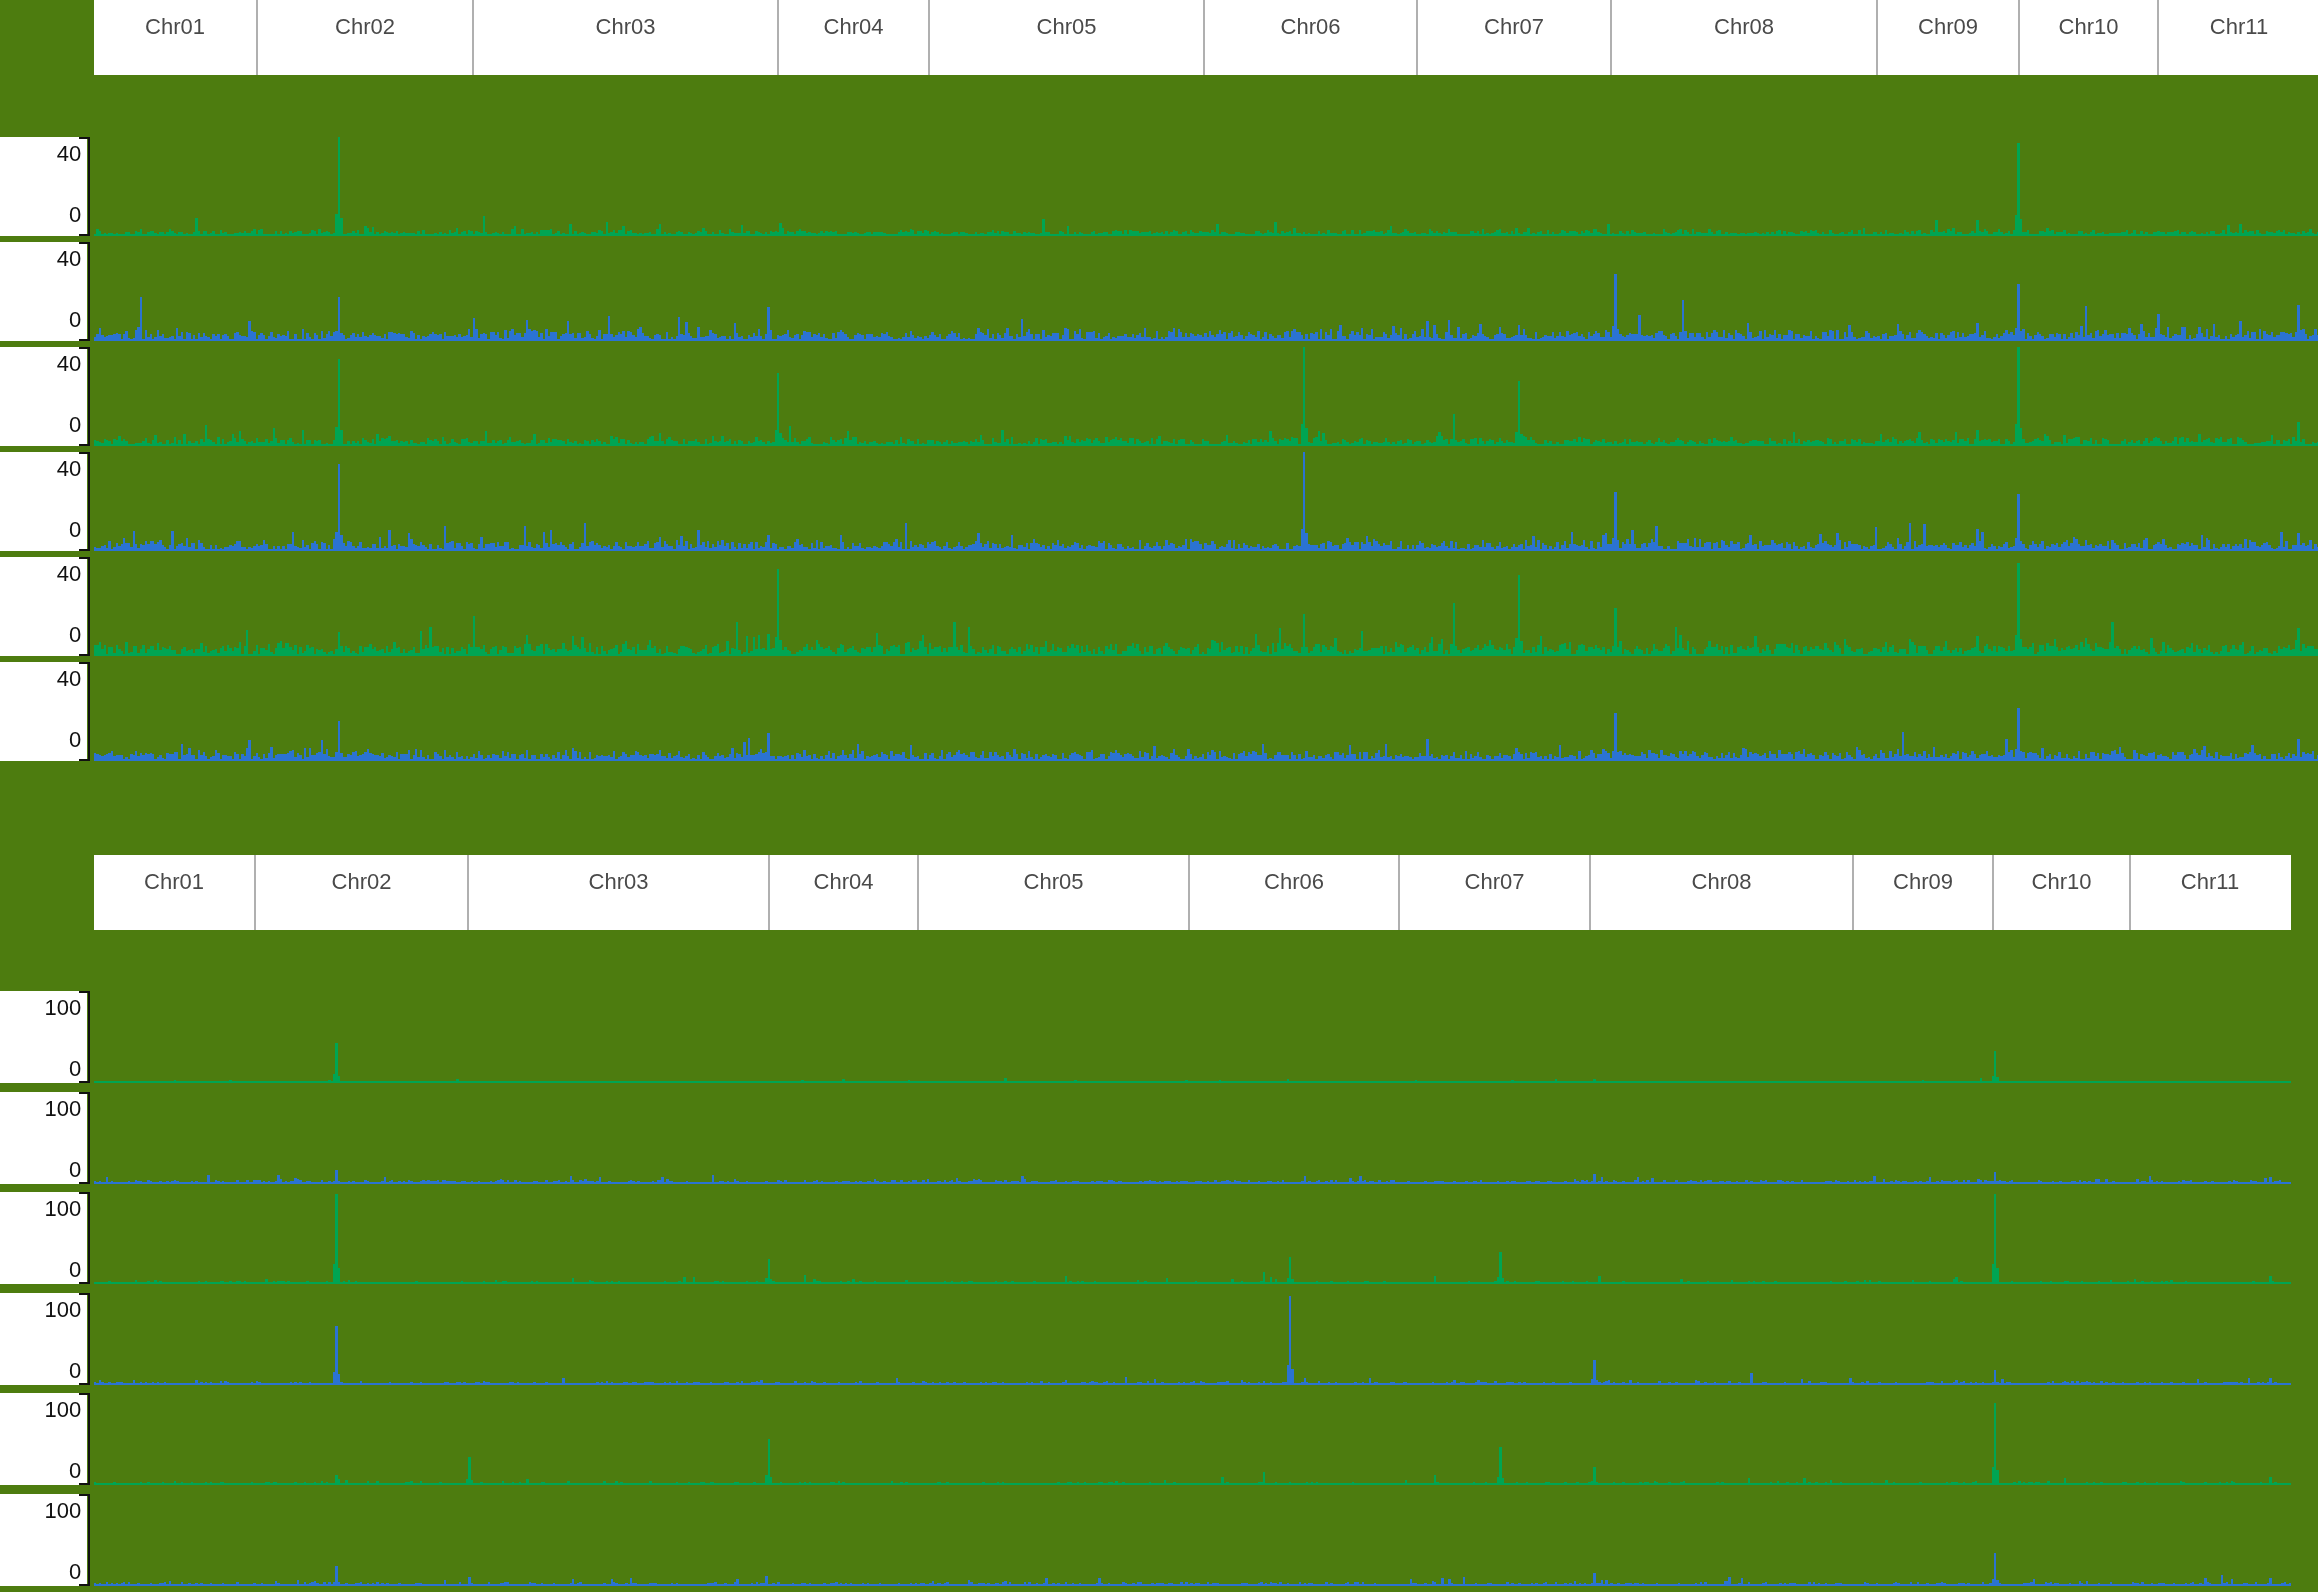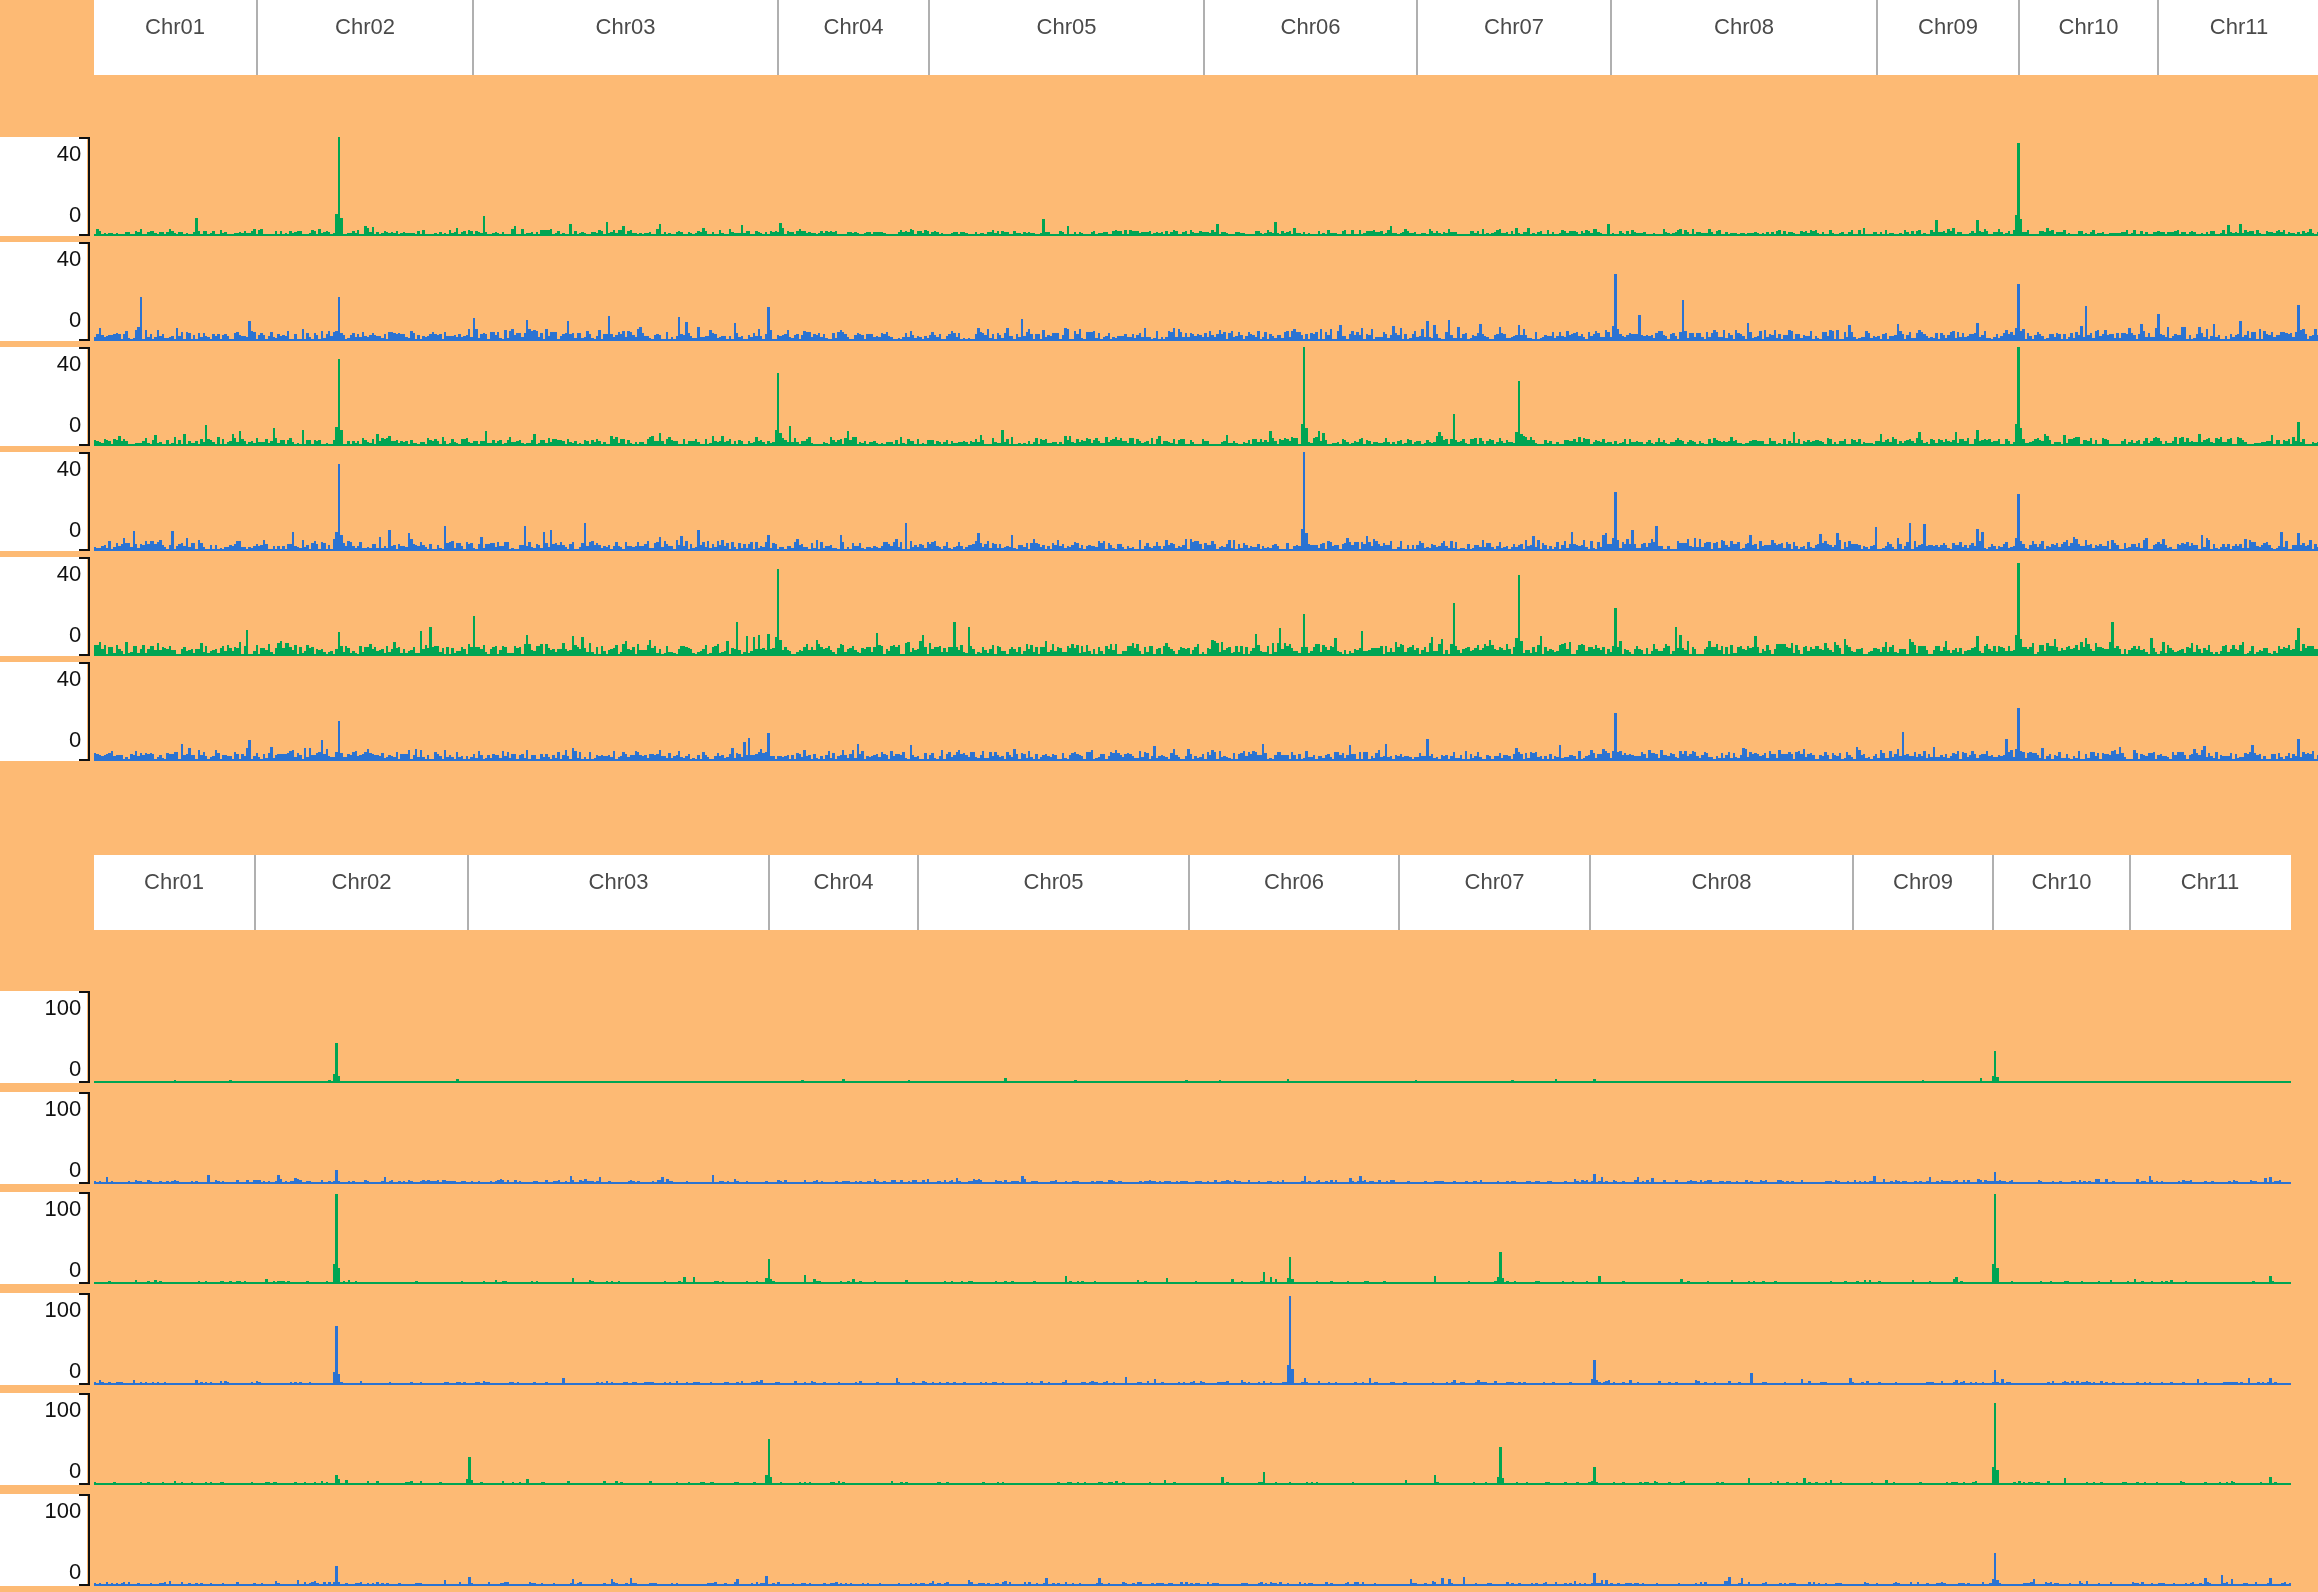"Chr01" .screen { background: #fdba74 -> #4d7c0f }
